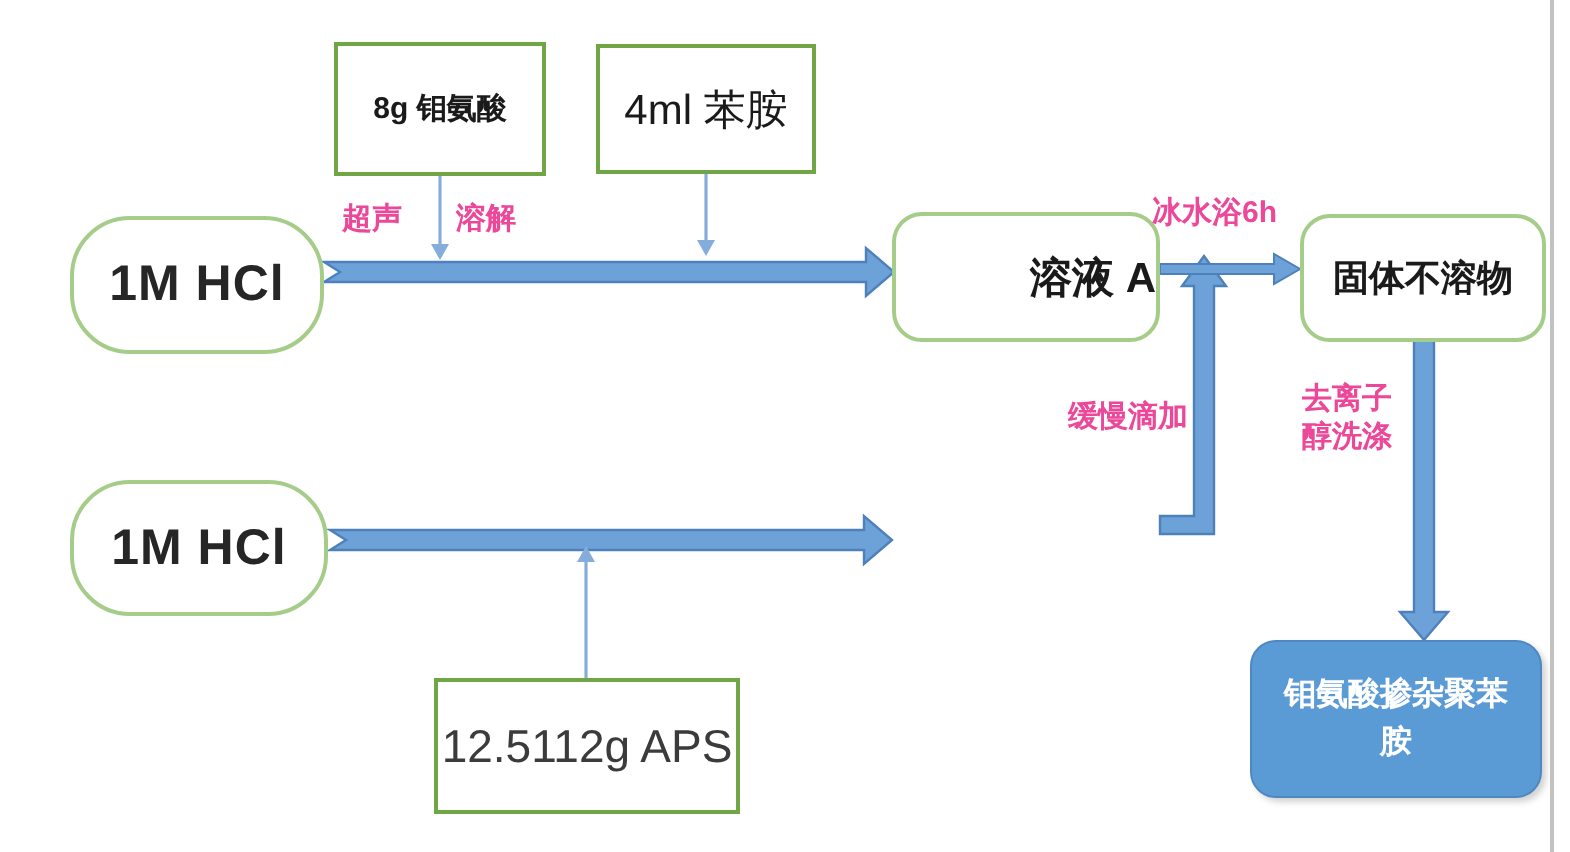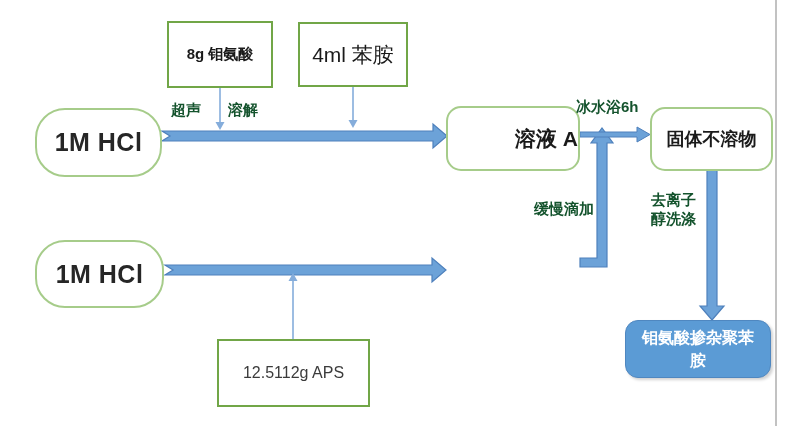"超声" .flabel { color: #14532d -> #ec4899 }
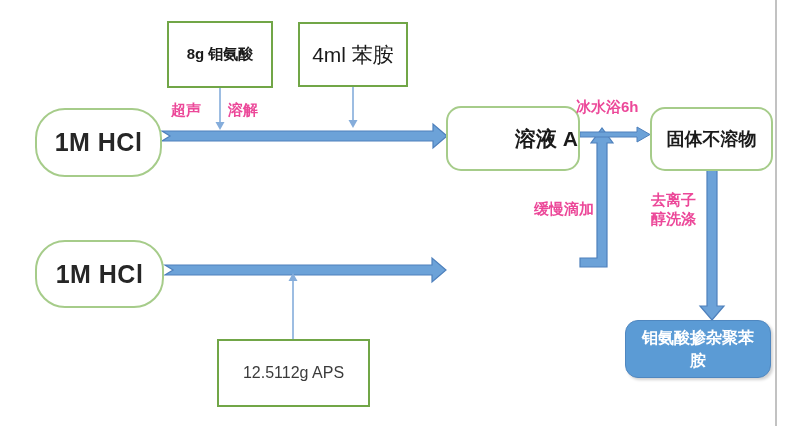"钼氨酸掺杂聚苯胺" div.node { height: 58px -> 79px }
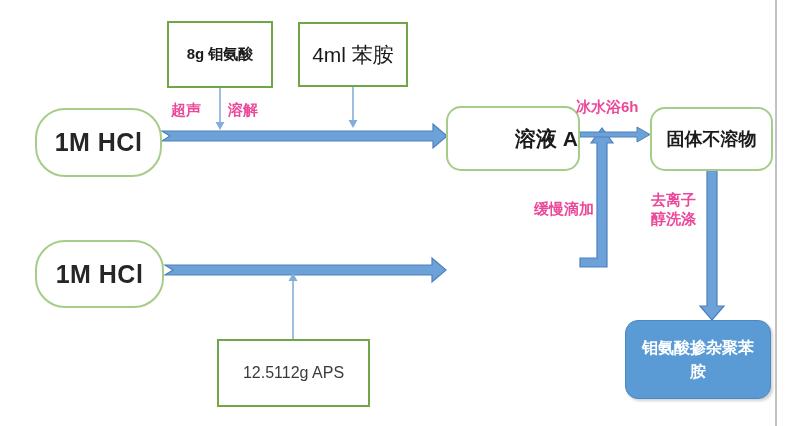"12.5112g APS" .t-aps { font-size: 16px -> 23px }
